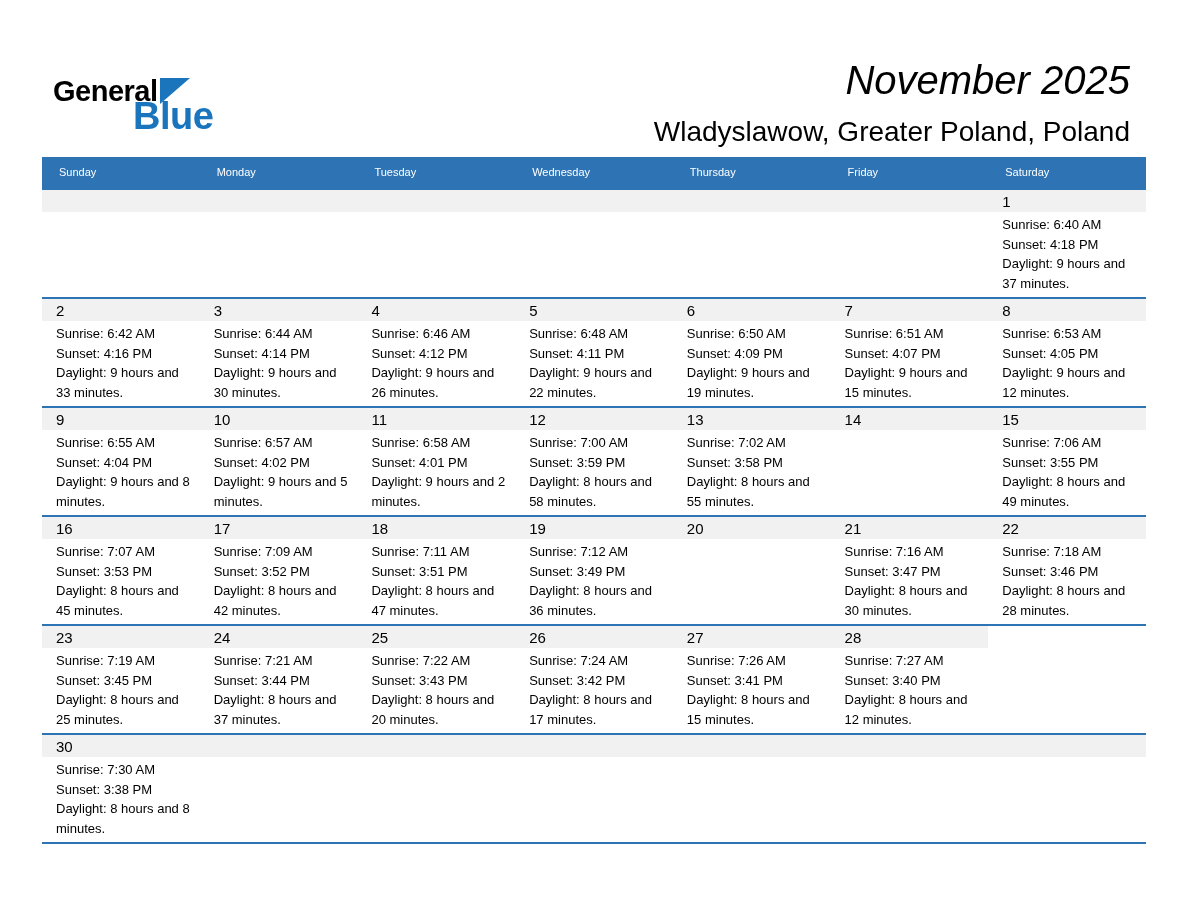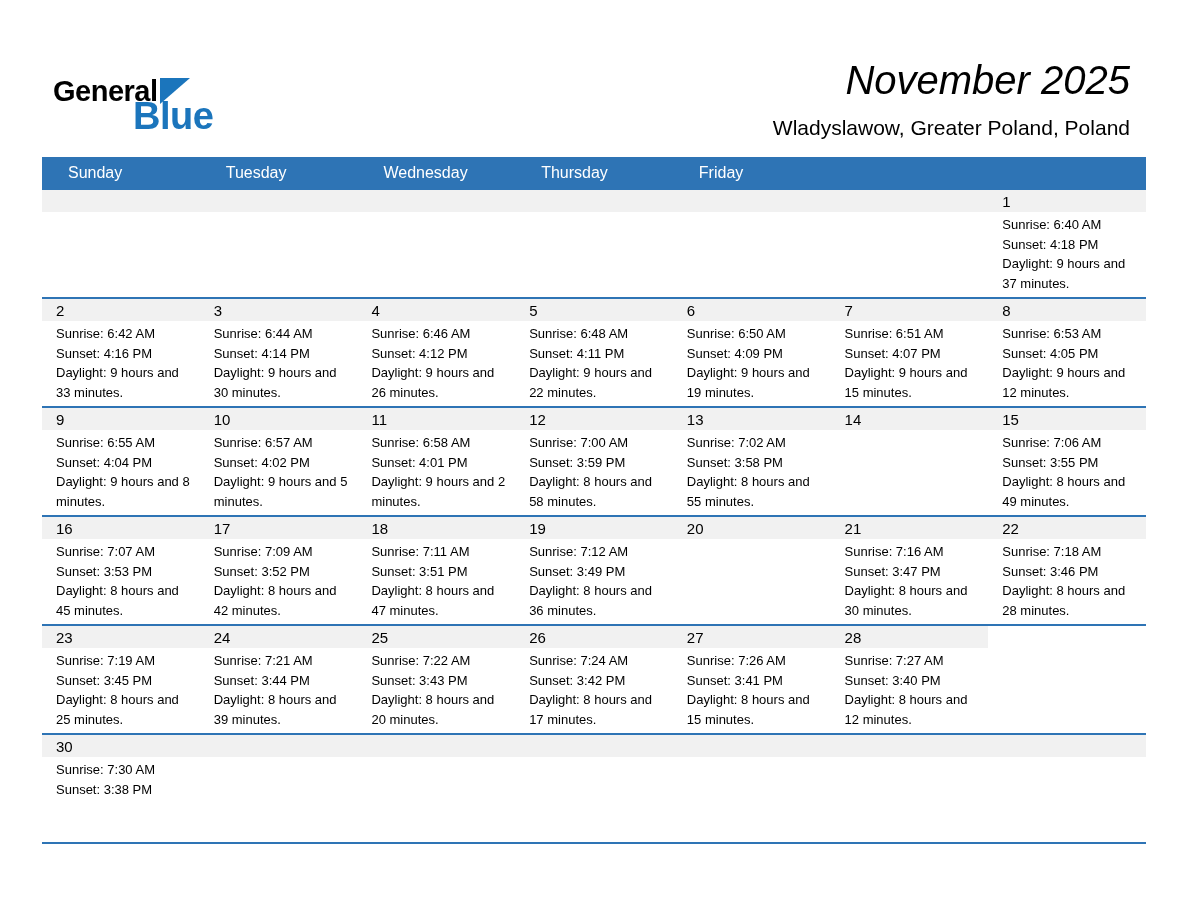"Wladyslawow, Greater Poland, Poland" .subtitle { font-size: 21px -> 28px }
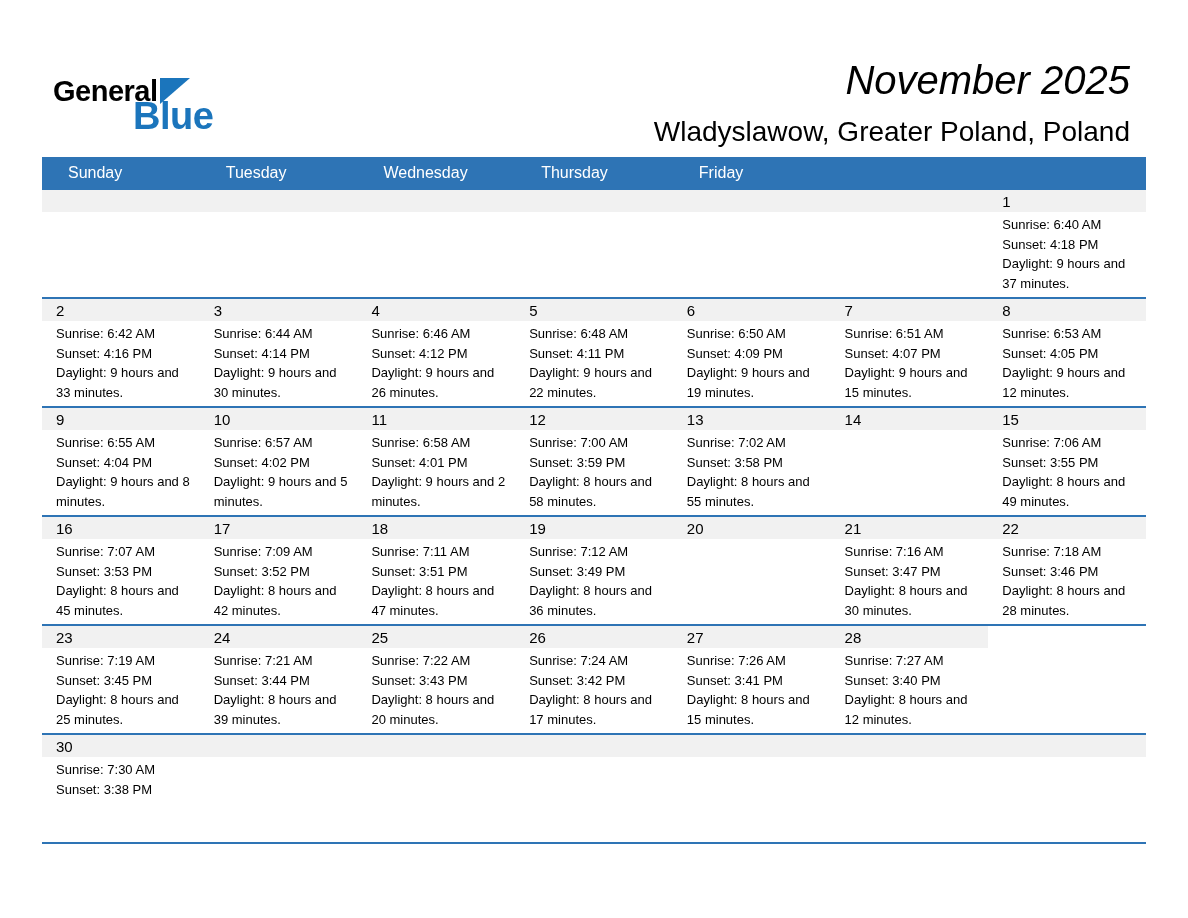"Sunday" .hcell { font-size: 16px -> 11px; padding-left: 26px -> 17px }
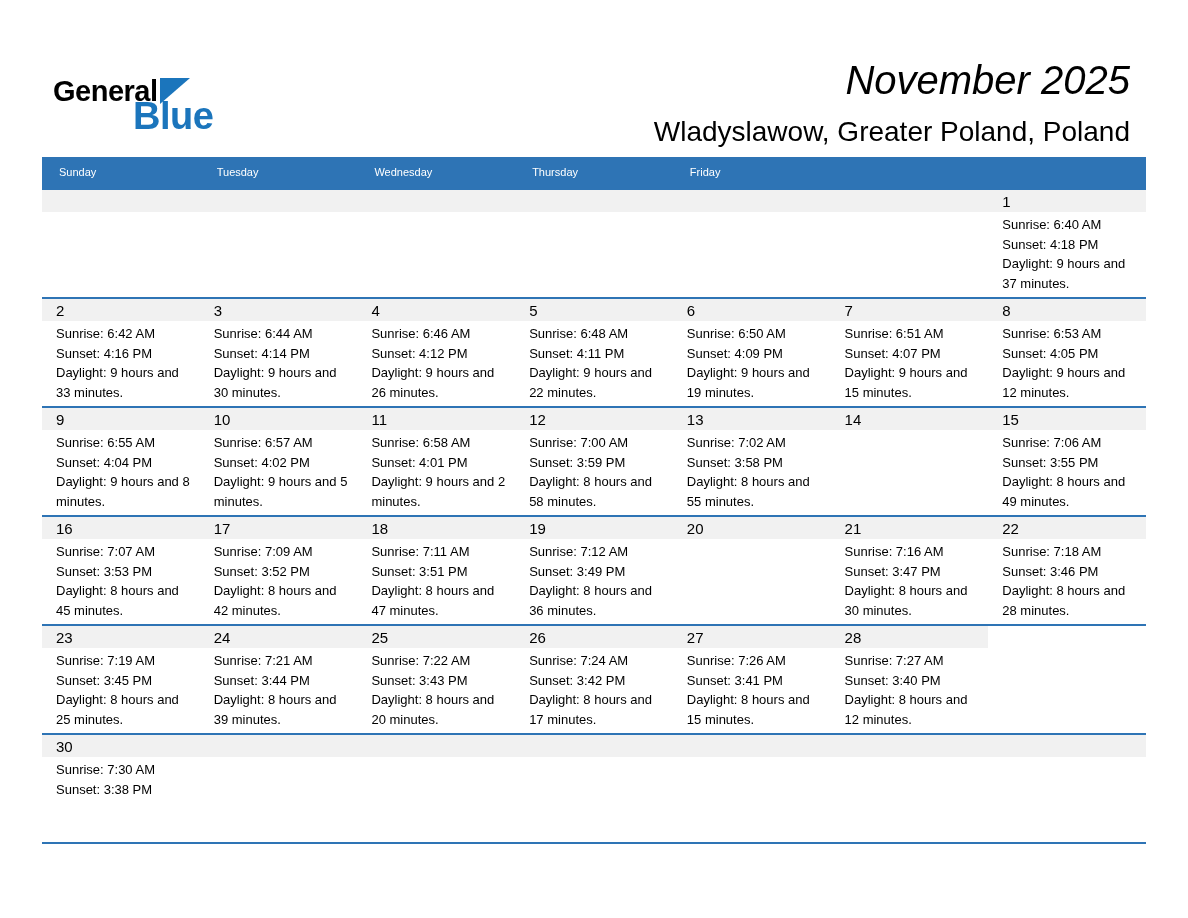"Monday" div.hcell { html: none -> <div>Monday</div> }
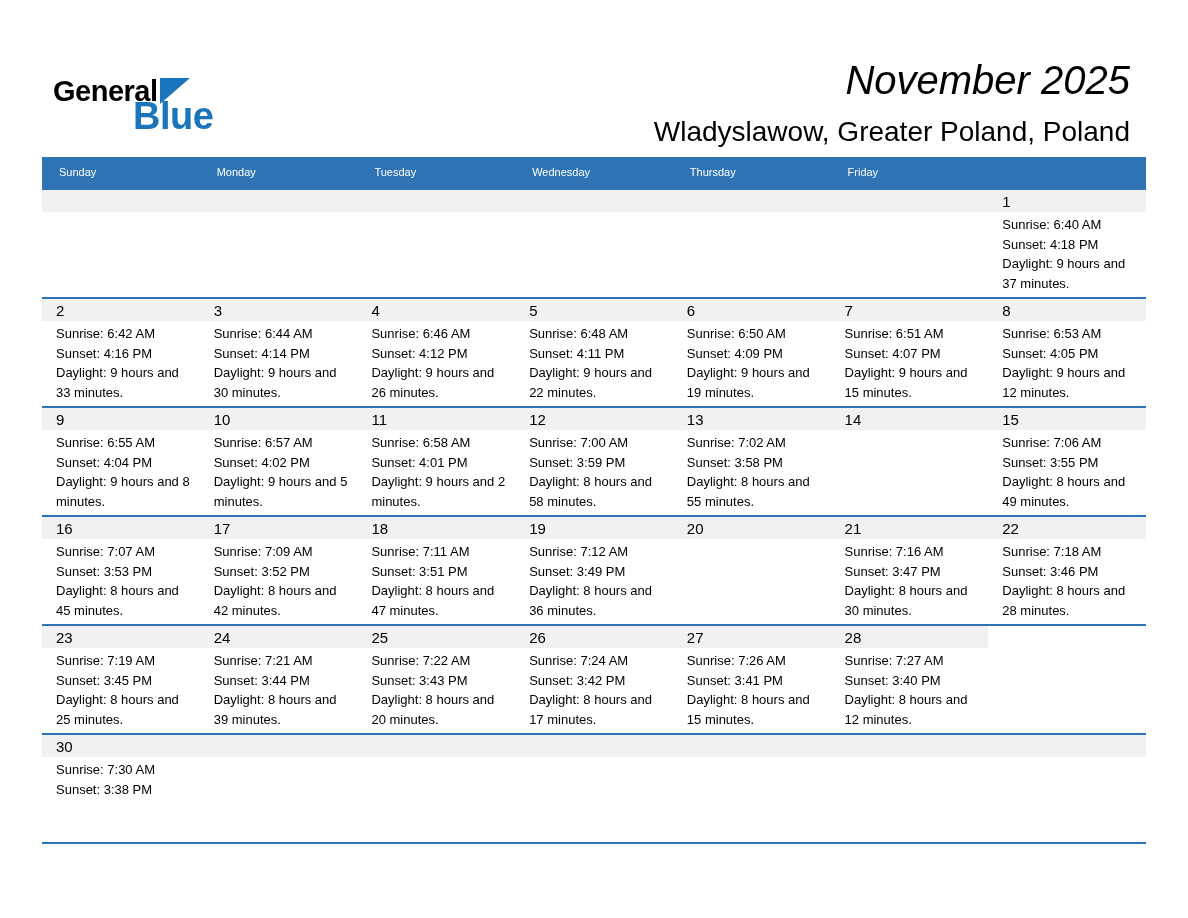"Saturday" div.hcell { html: none -> <div>Saturday</div> }
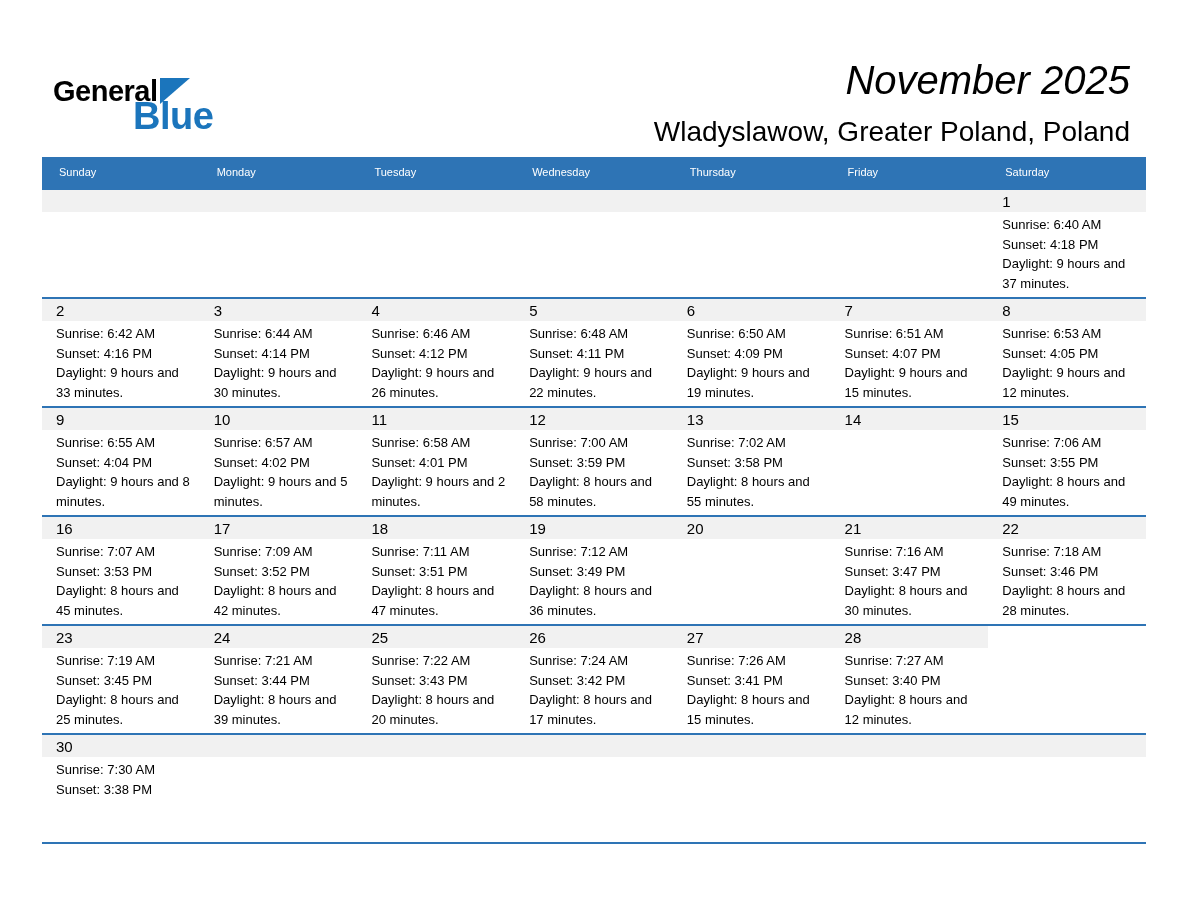"Daylight: 8 hours and 39" div.detail-line { text: 39 -> 37 }
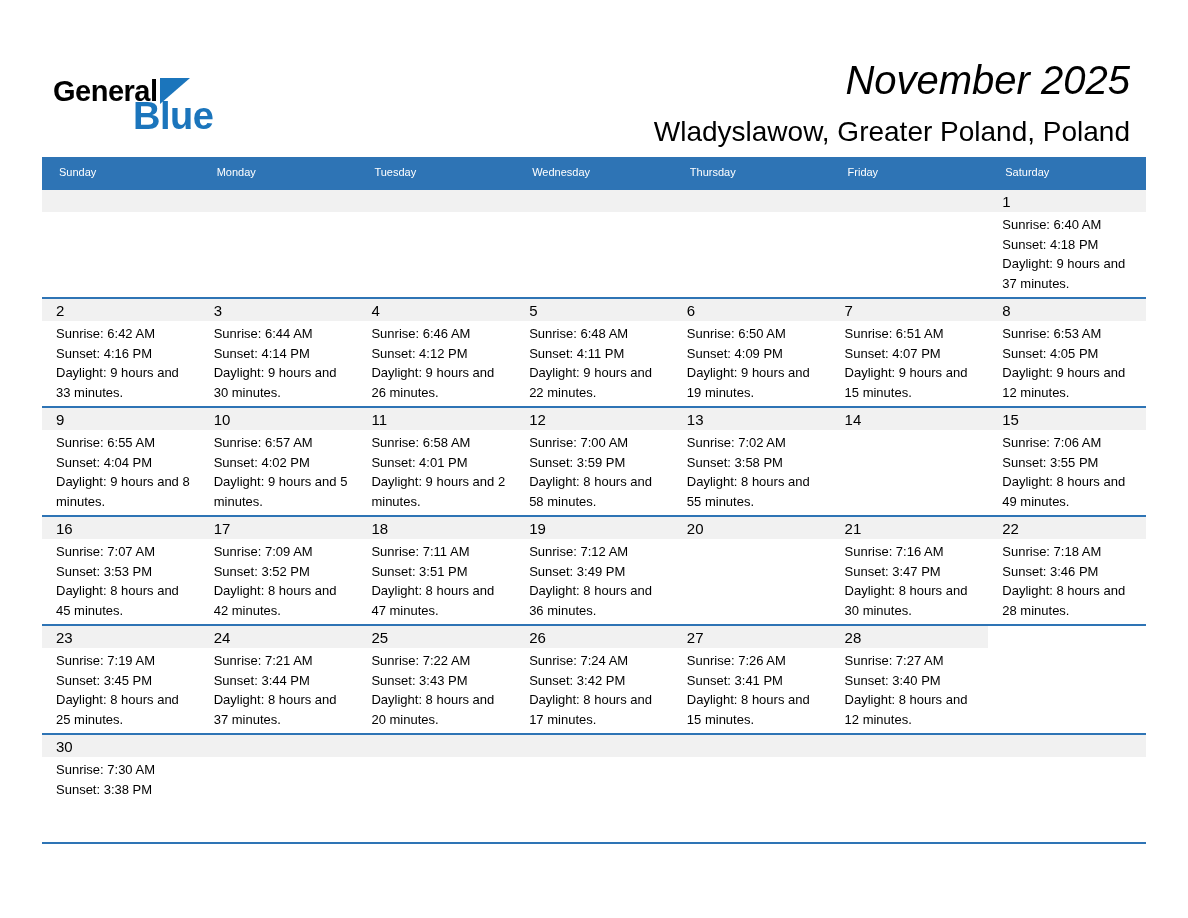"Daylight: 8 hours and 8" div.detail-line { html: none -> <div>Daylight: 8 hours and 8 minutes.</div> }
